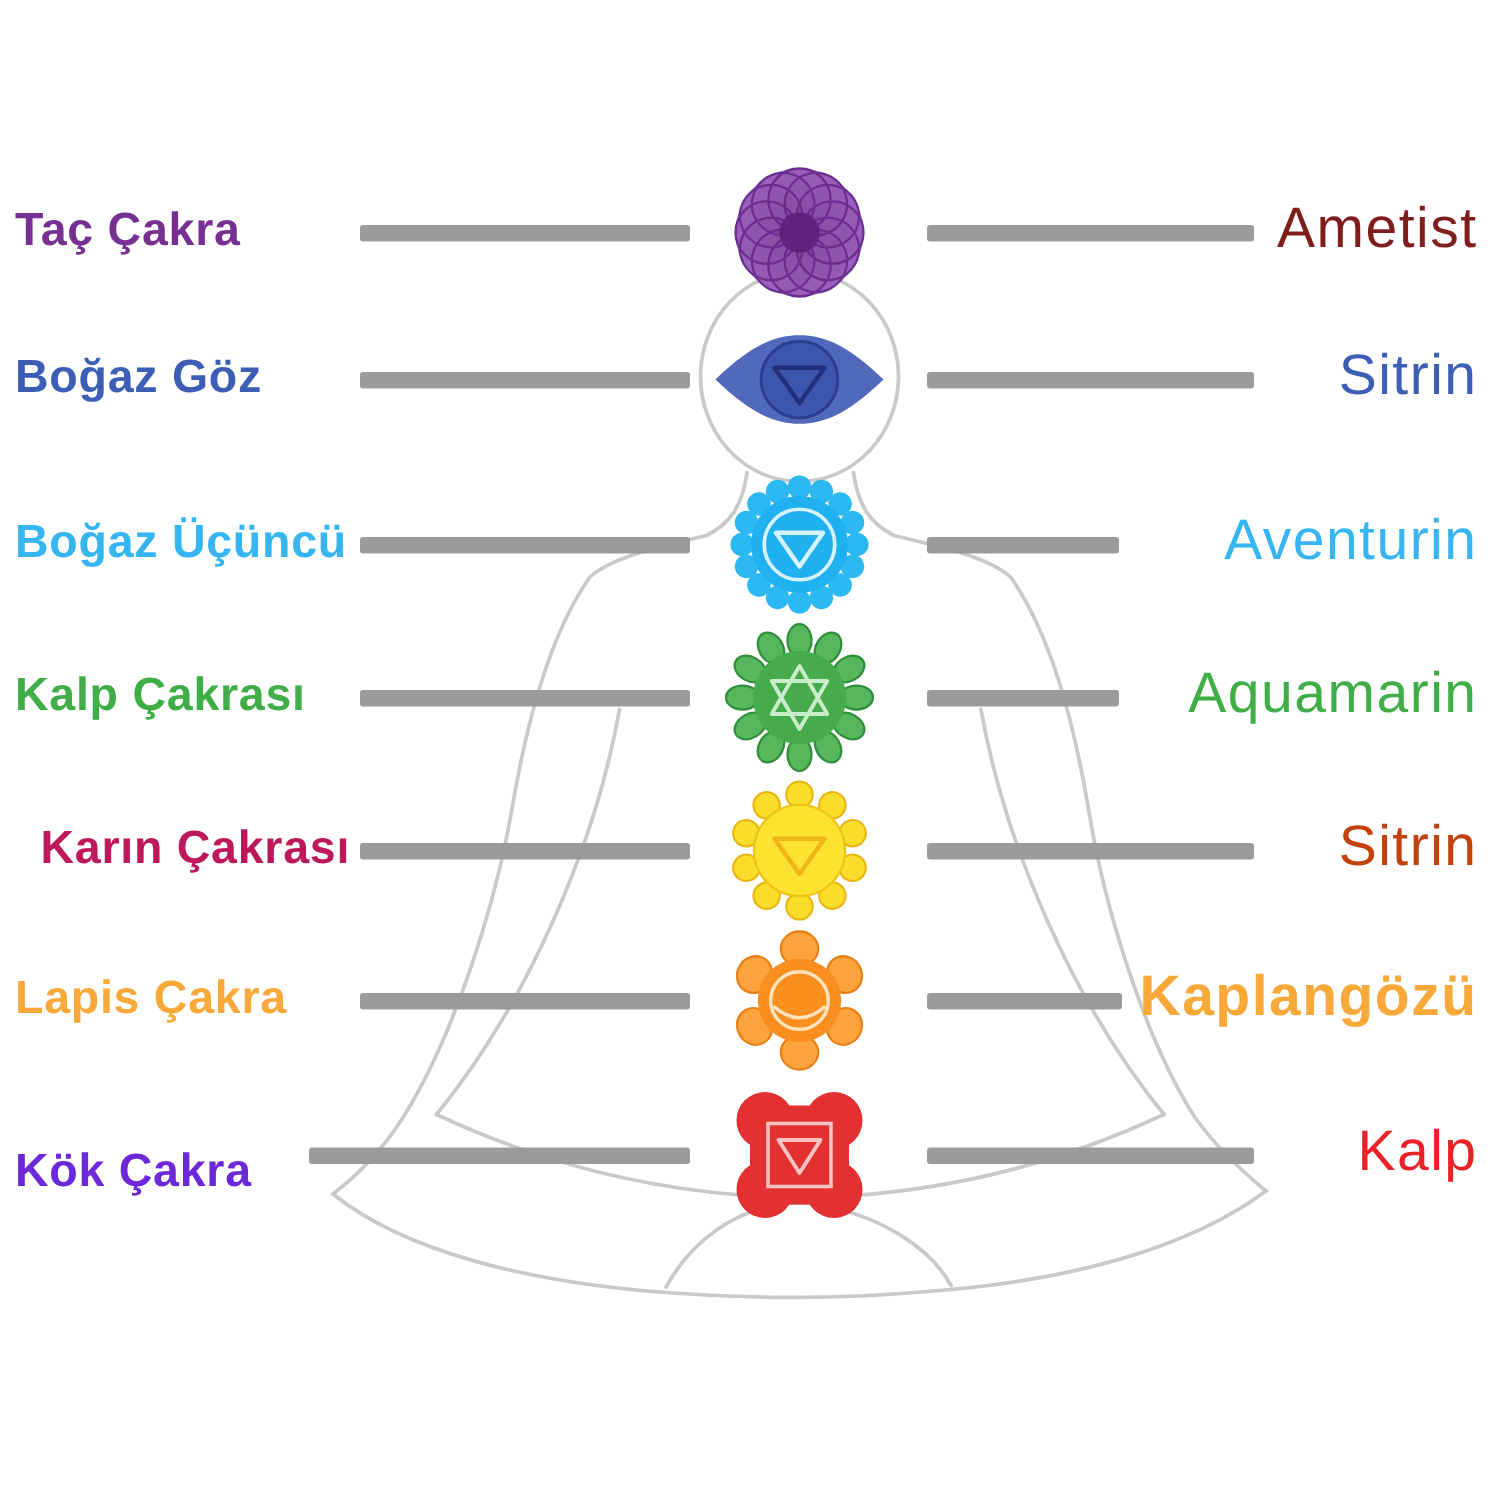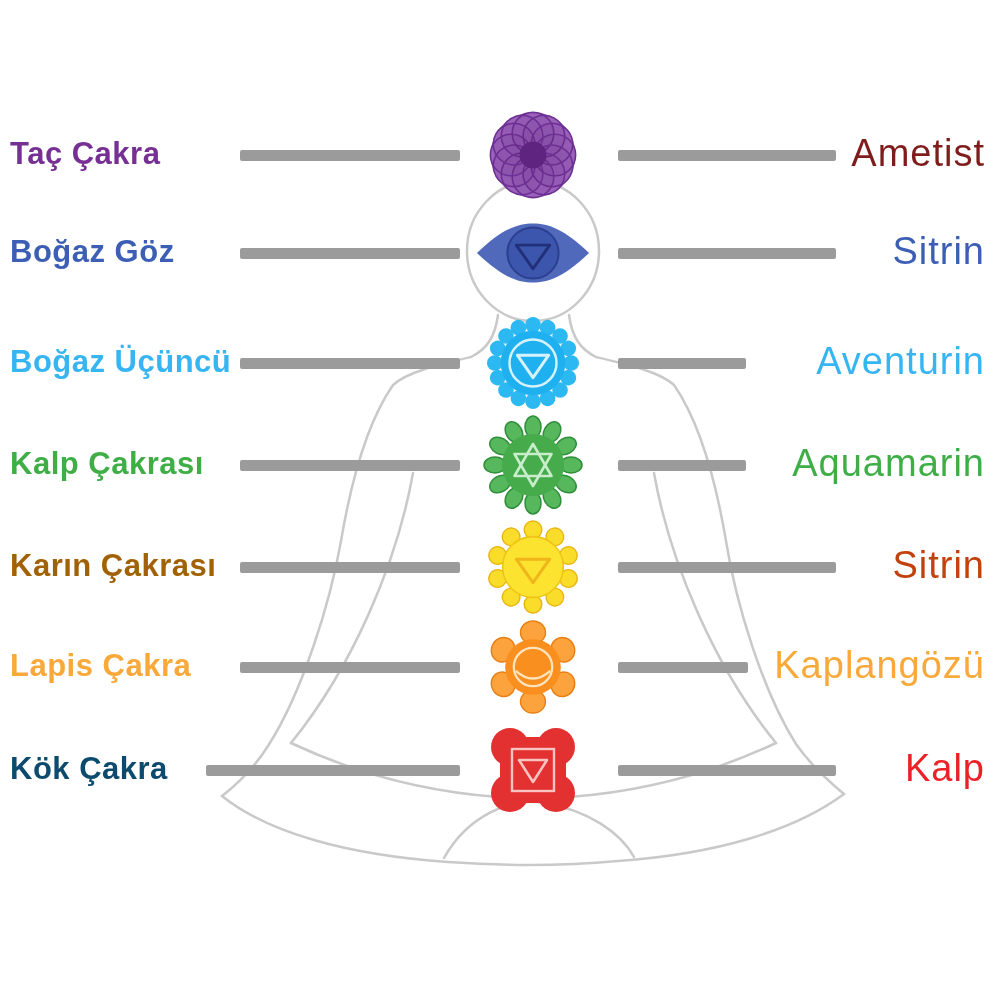"Karın Çakrası" div.chakra-label { color: #a16207 -> #be185d; margin-left: none -> 17px }
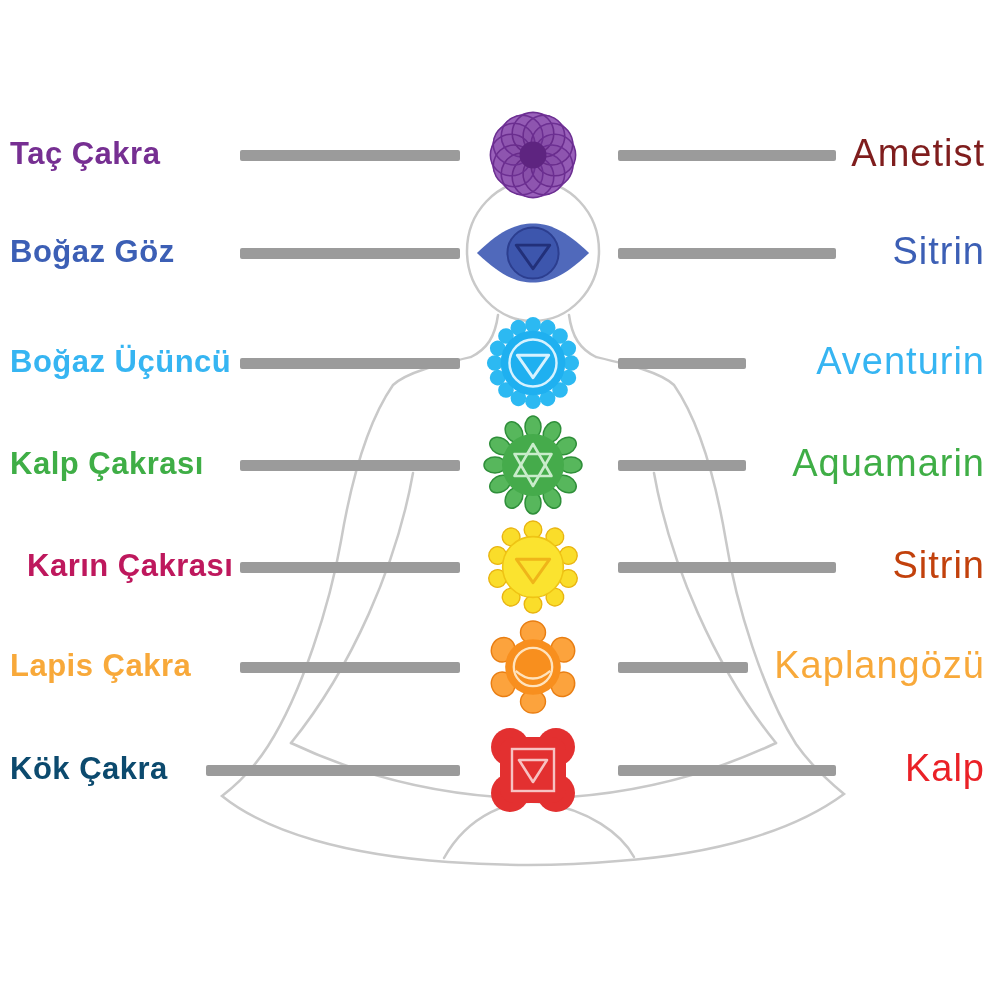"Kaplangözü" div.stone-label { font-weight: none -> bold }
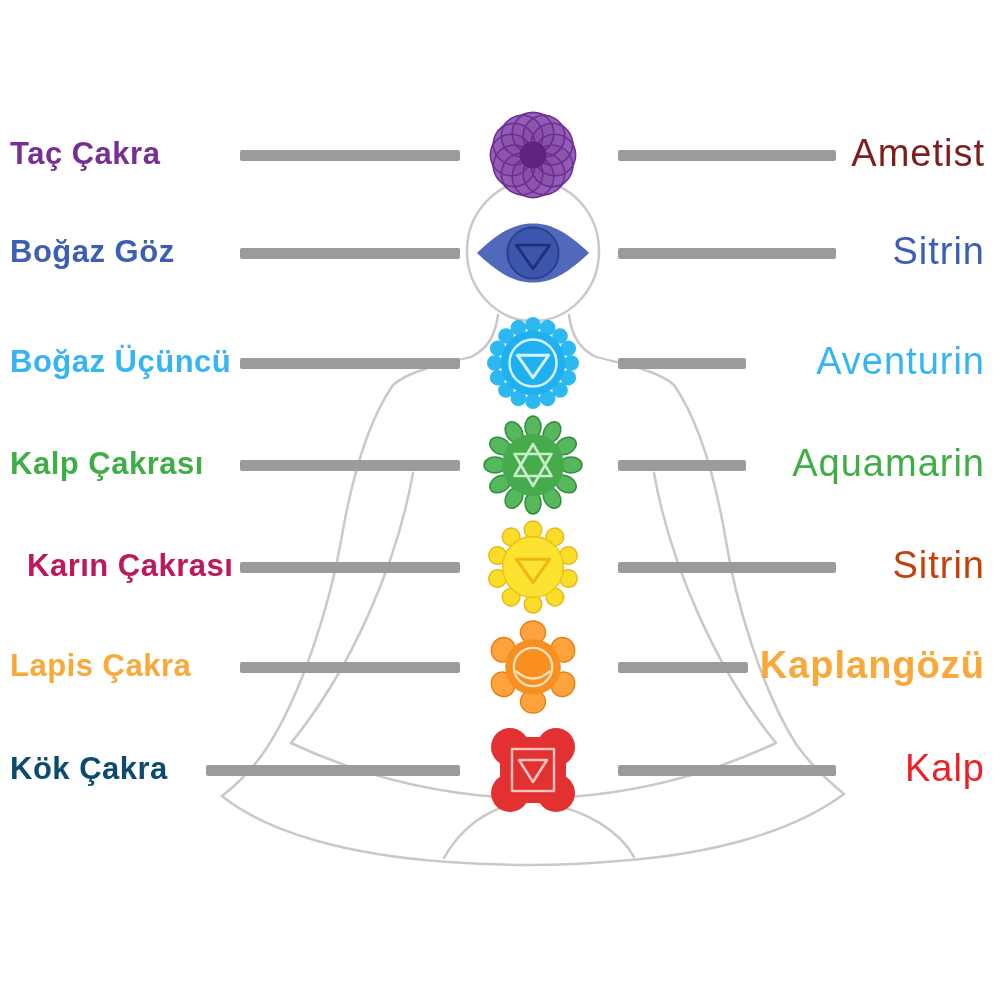"Kök Çakra" div.chakra-label { color: #0c4a6e -> #6d28d9; margin-top: none -> 12px }
